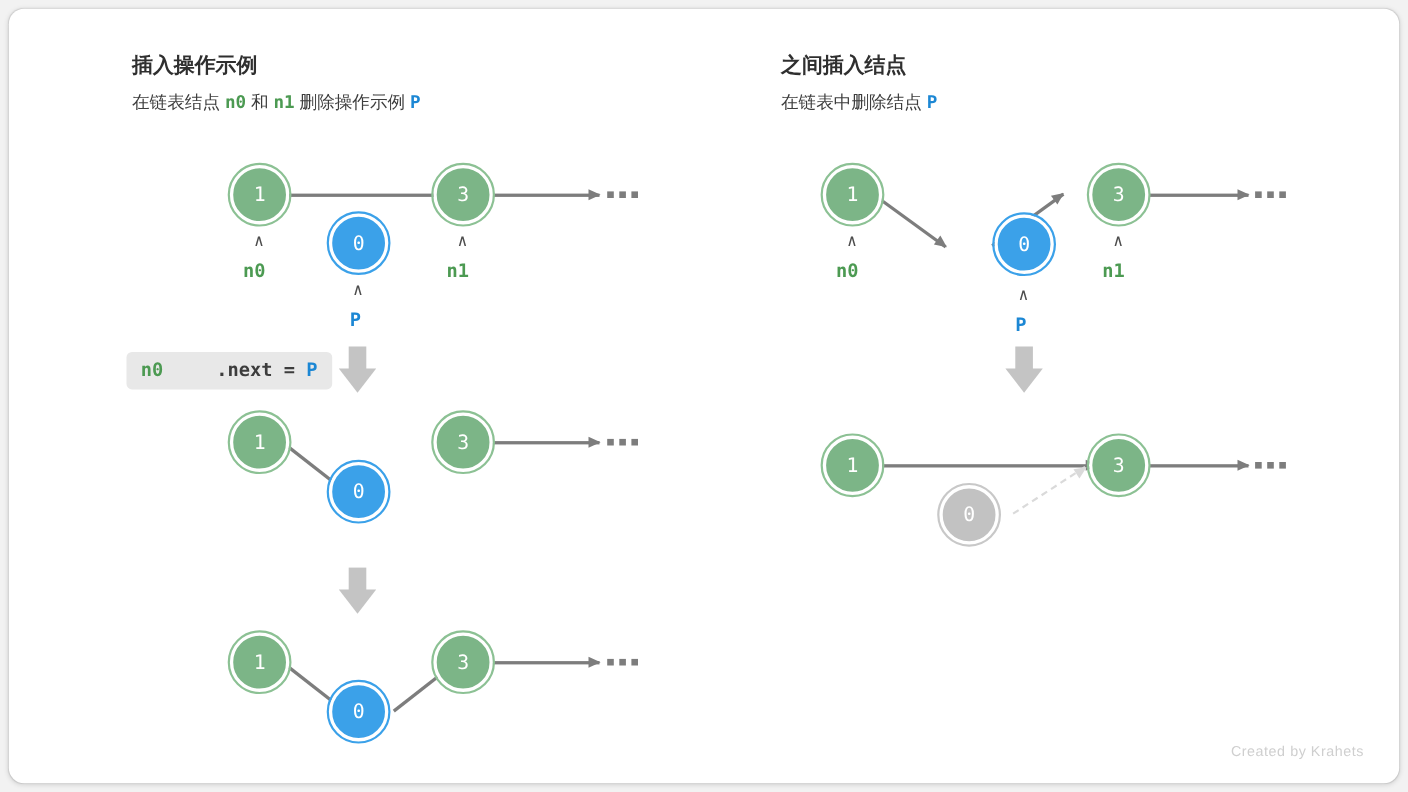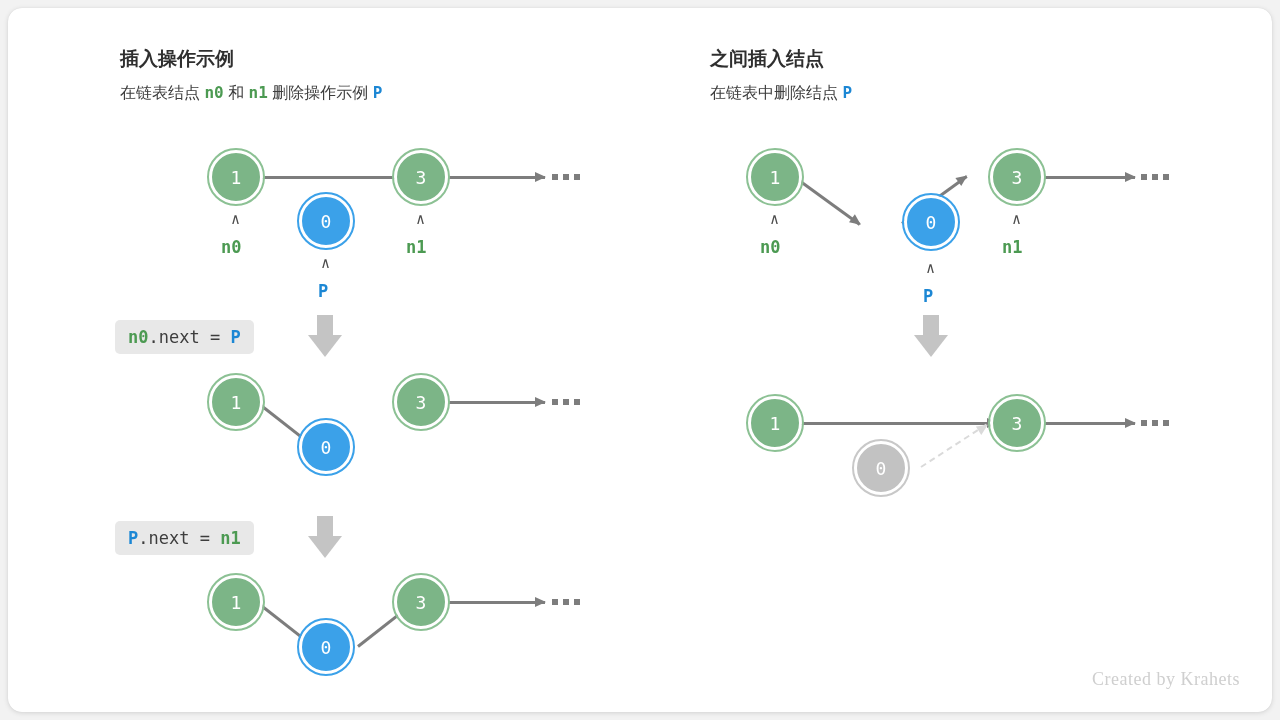".next =" .code-chip .op { font-weight: normal -> bold; padding-left: none -> 48px }
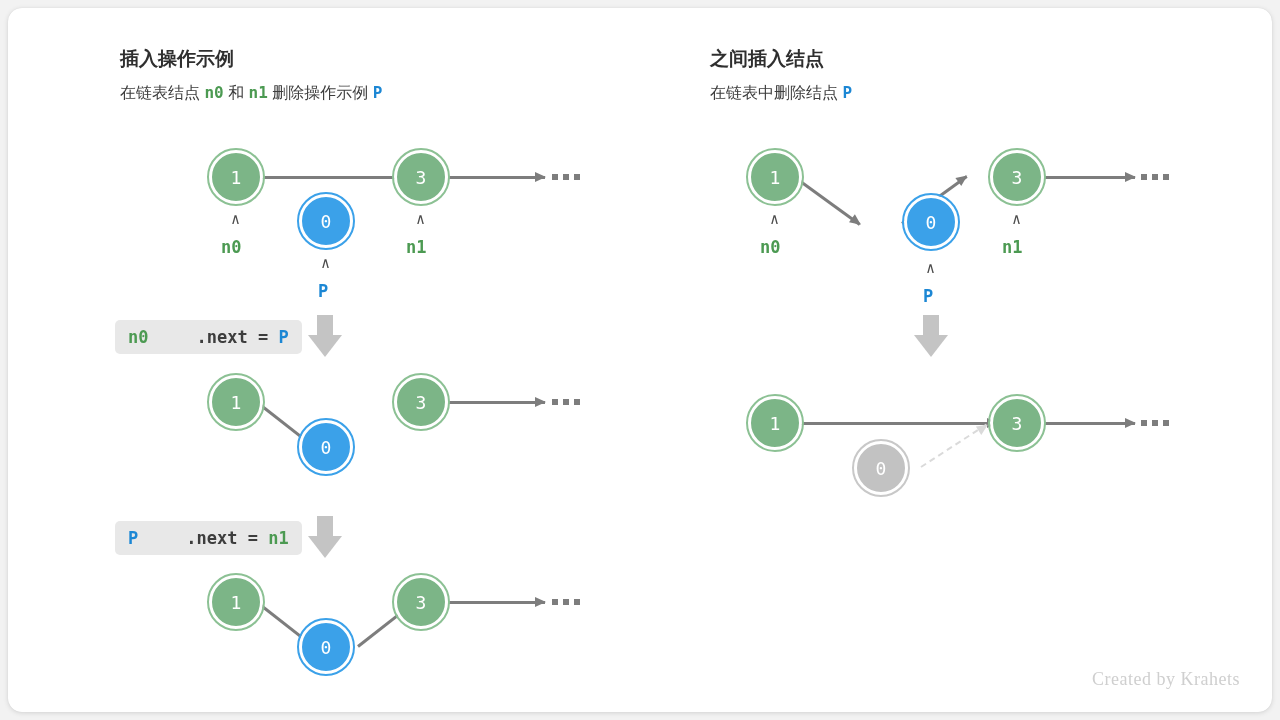"P .next = n1" div.code-chip { html: <div> <span>P</span><span>.next = </span><span>n1</span> </div> -> none }
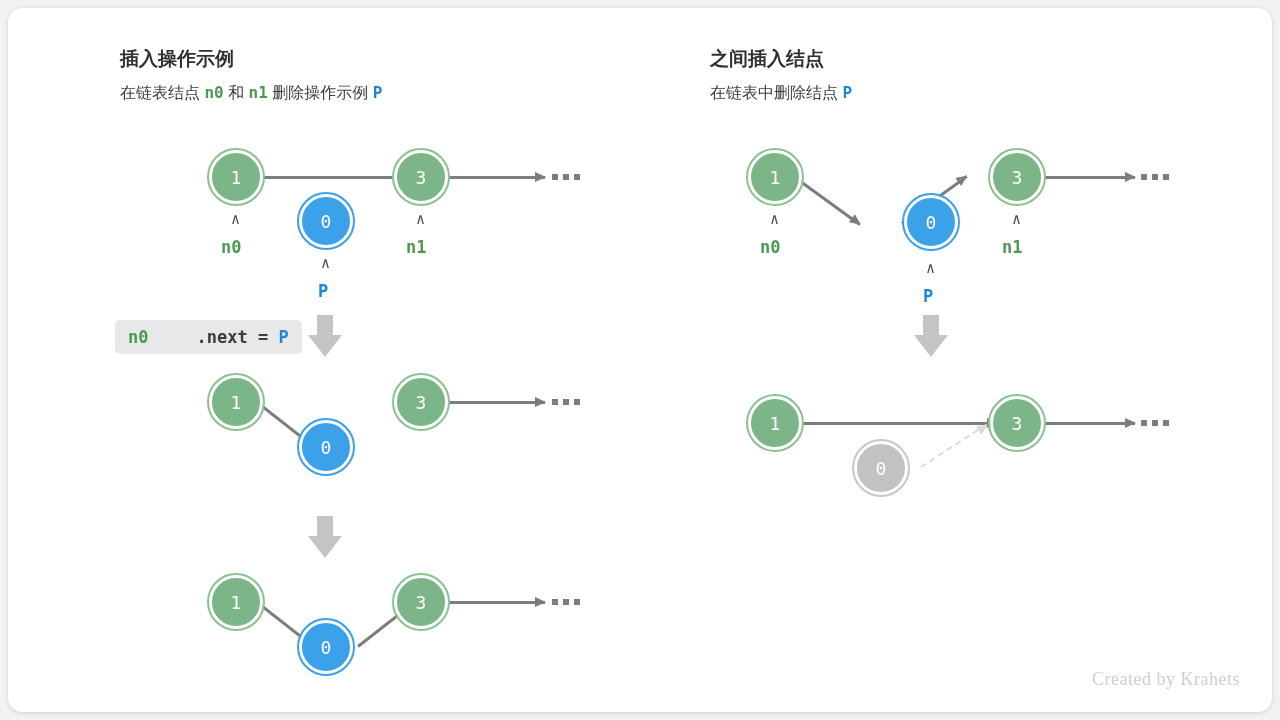"Created by Krahets" #credit { font-family: Liberation Serif, serif -> Liberation Sans, sans-serif; font-size: 18px -> 13px }
